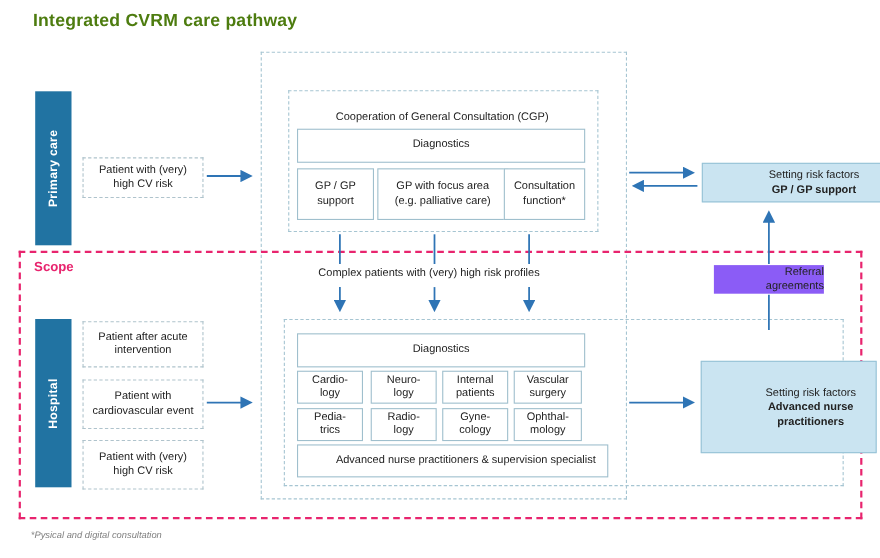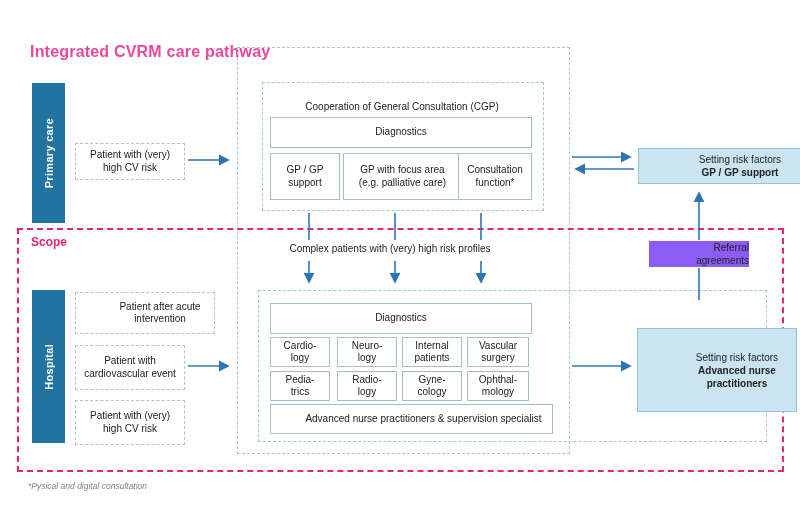"Integrated CVRM care pathway" .title { color: #ec4899 -> #4d7c0f; margin-top: 32px -> none }
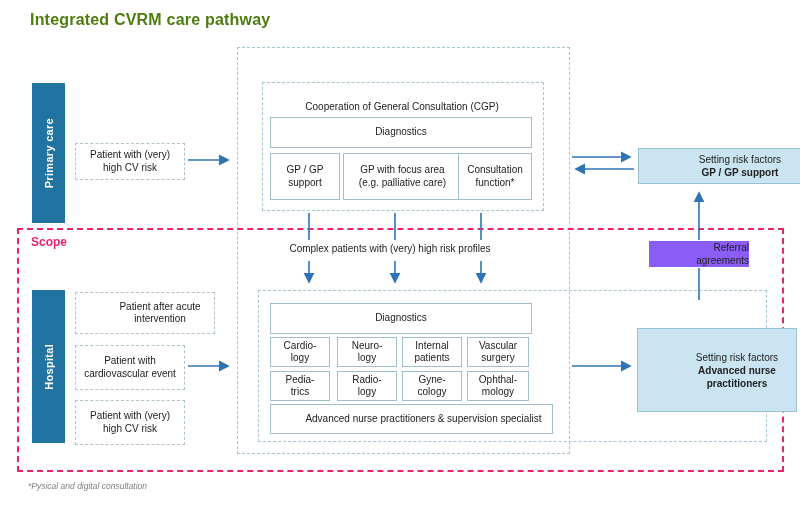"Patient after acute" div.abs { padding-left: 30px -> none }
